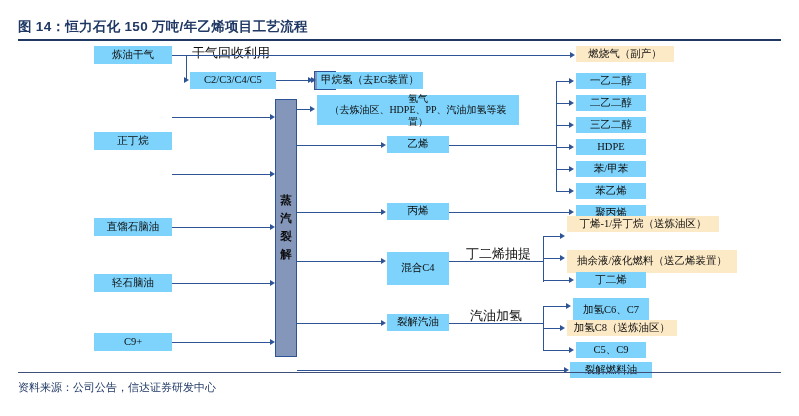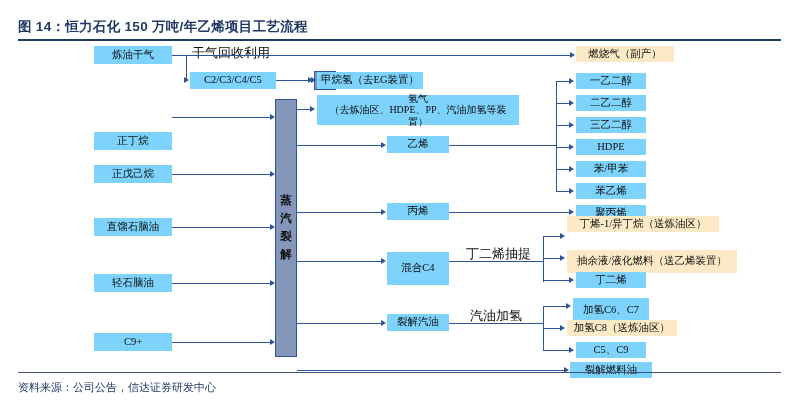"正戊己烷" div.box { html: <div>正戊己烷</div> -> none }
